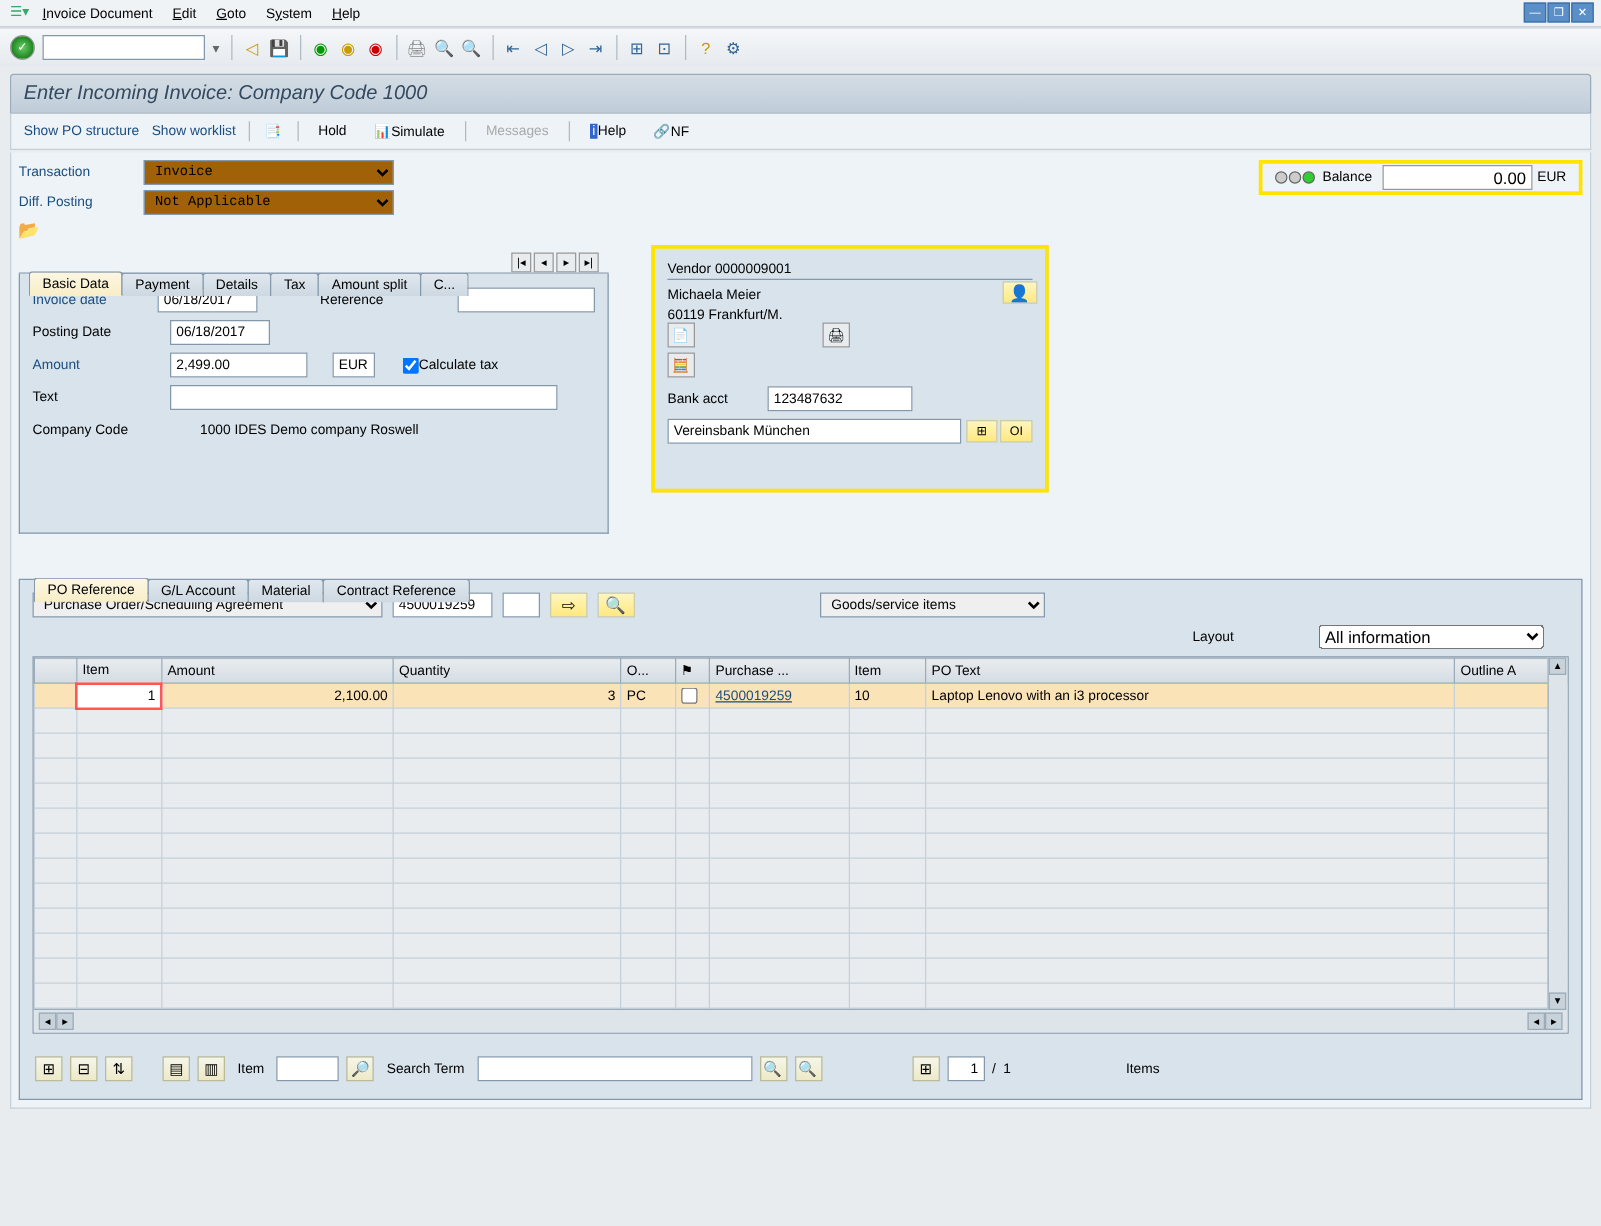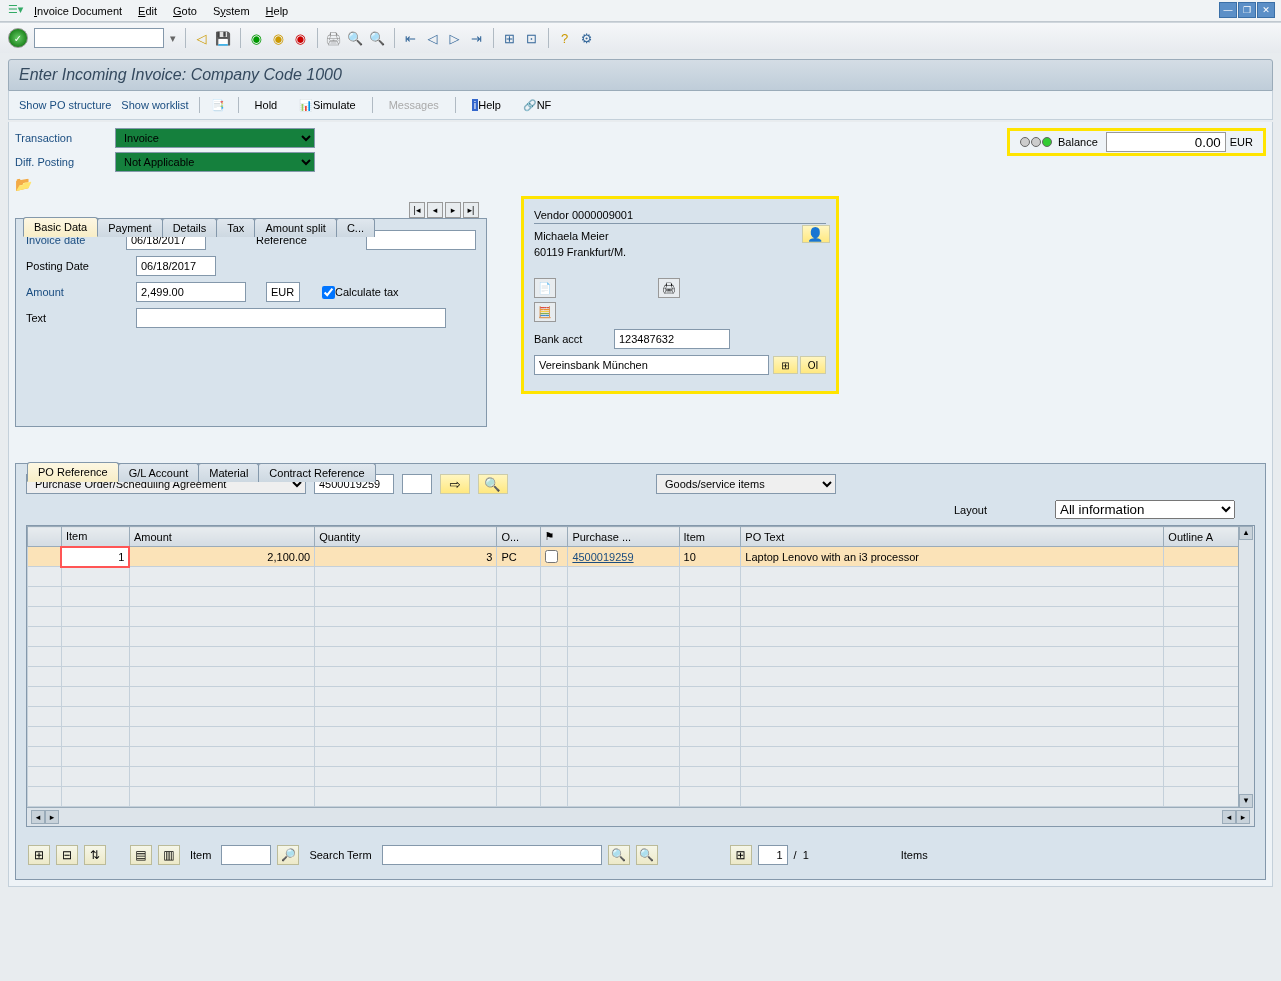"Invoice" .header-row select, .header-row input[type=text] { background: #15803d -> #a16207; font-family: none -> Liberation Mono, monospace }
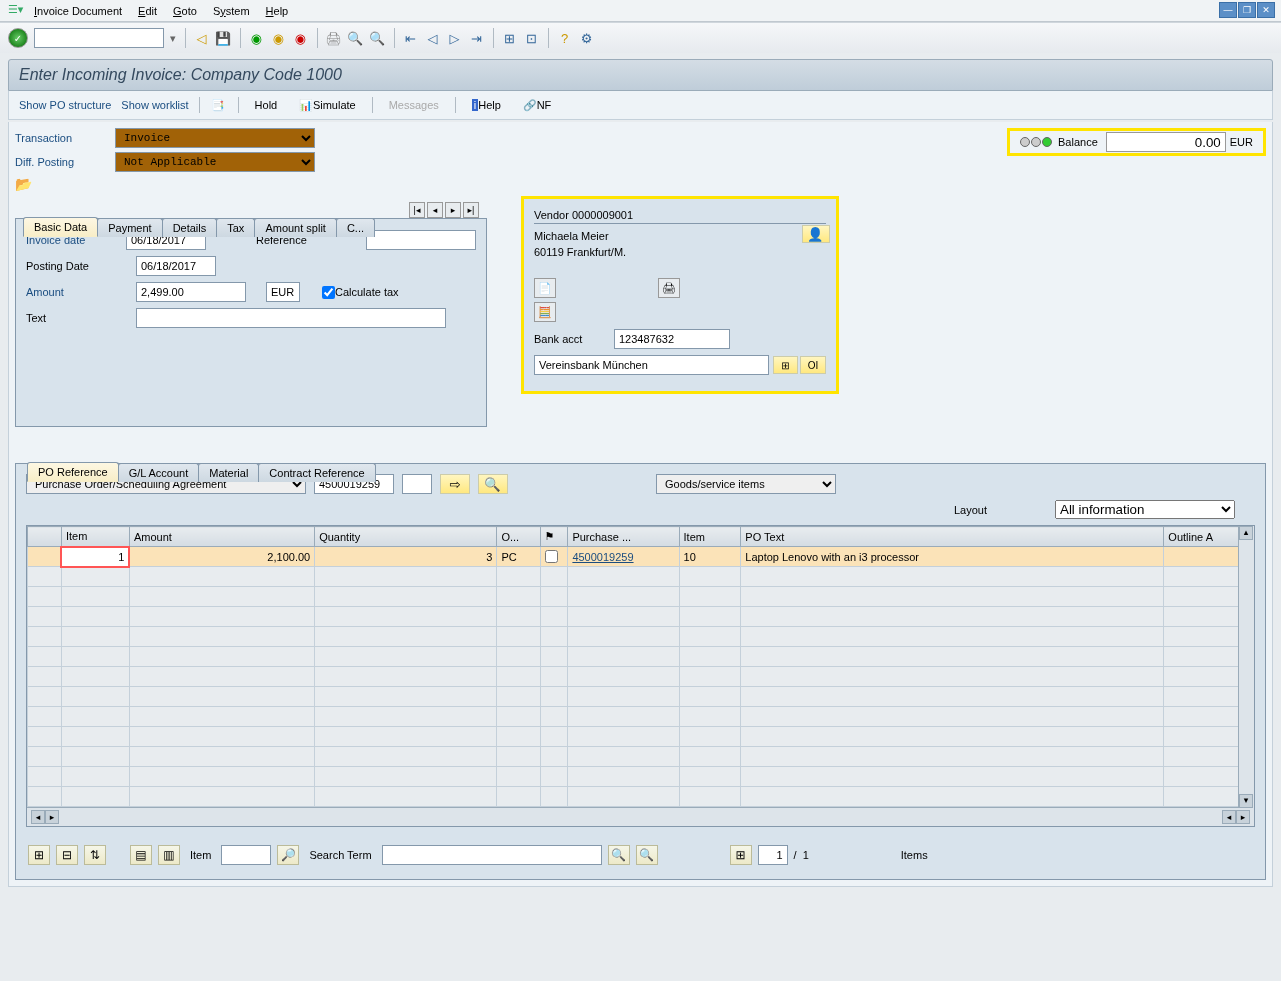"60119 Frankfurt/M." div { margin-bottom: 20px -> none }
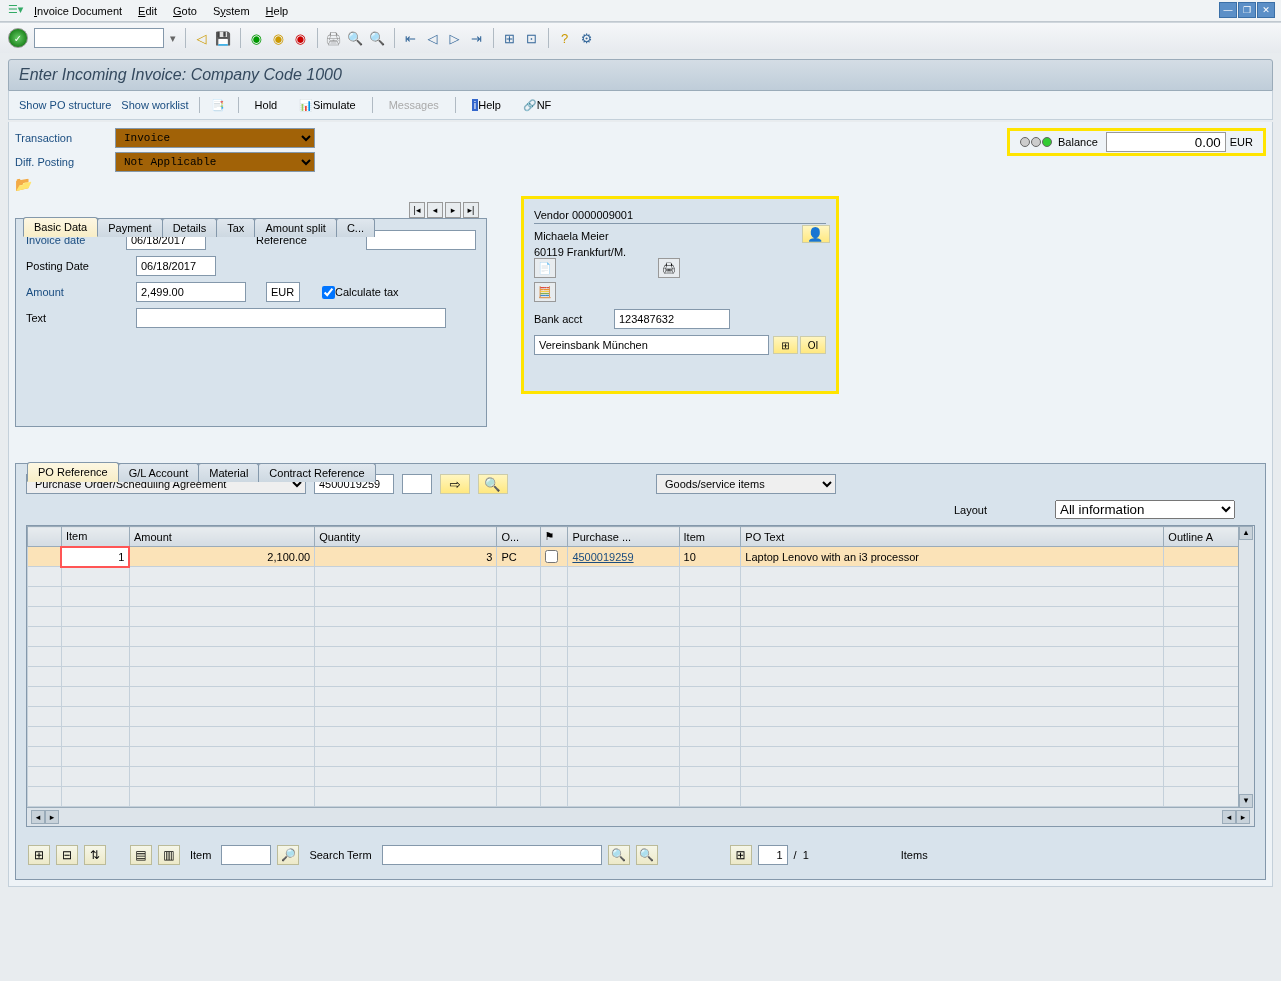"Company Code" div.frow { html: none -> <div> <span>Company Code</span> <span>1000 IDES Demo company Roswell</span> </div> }
